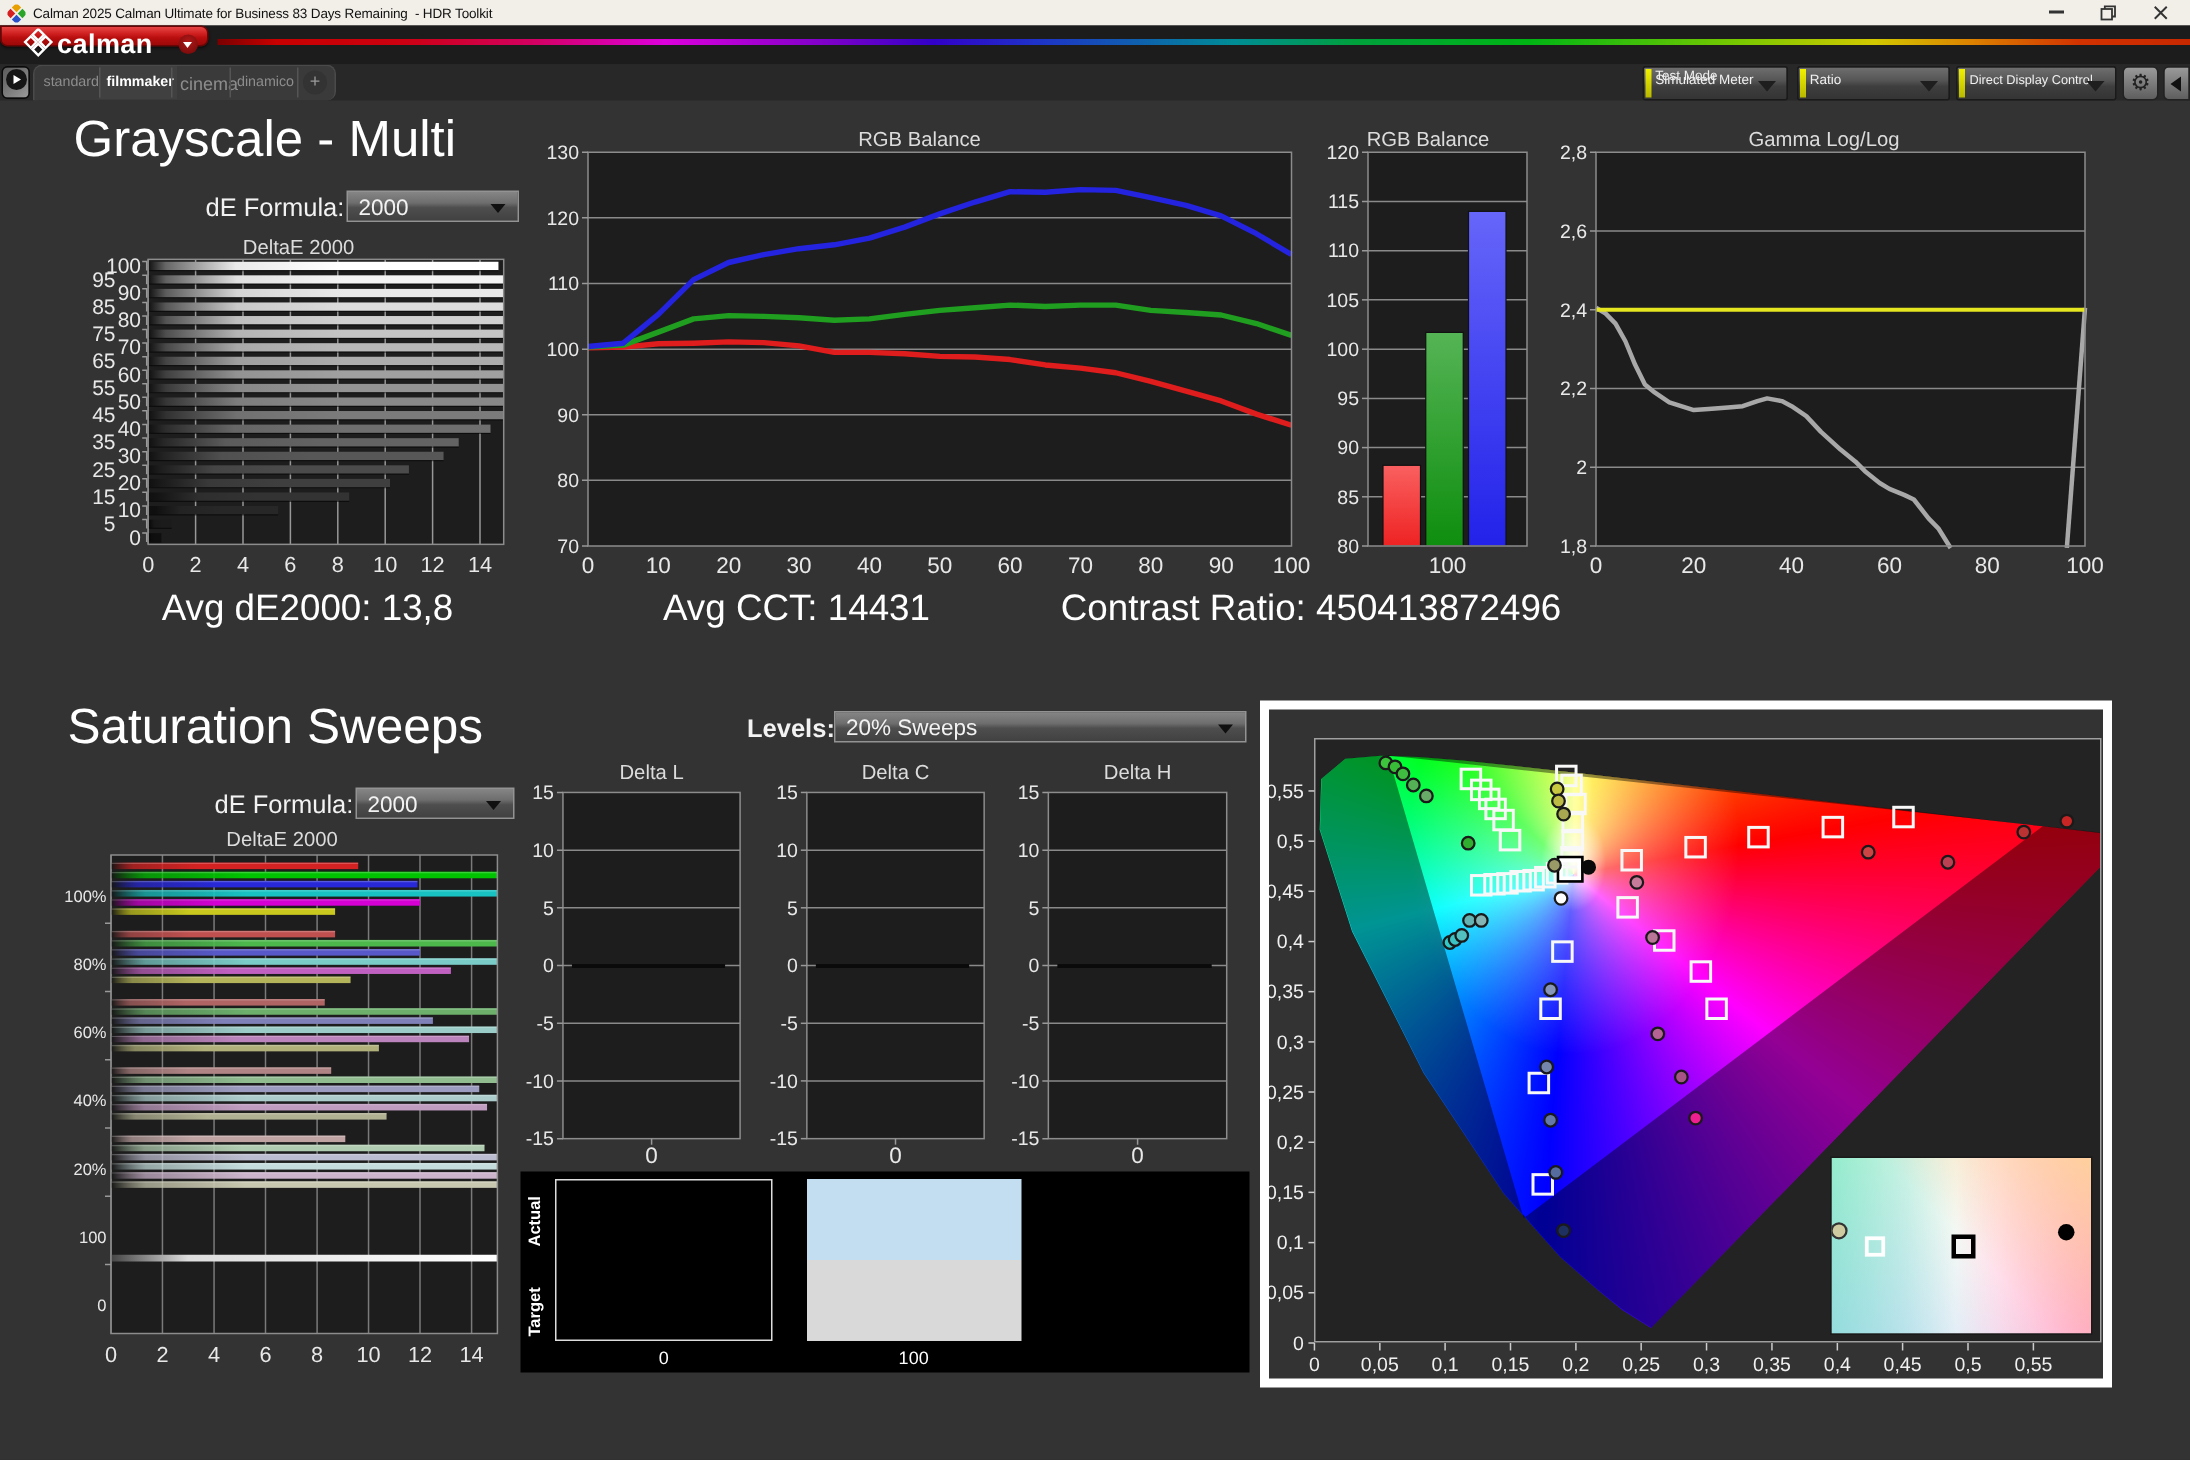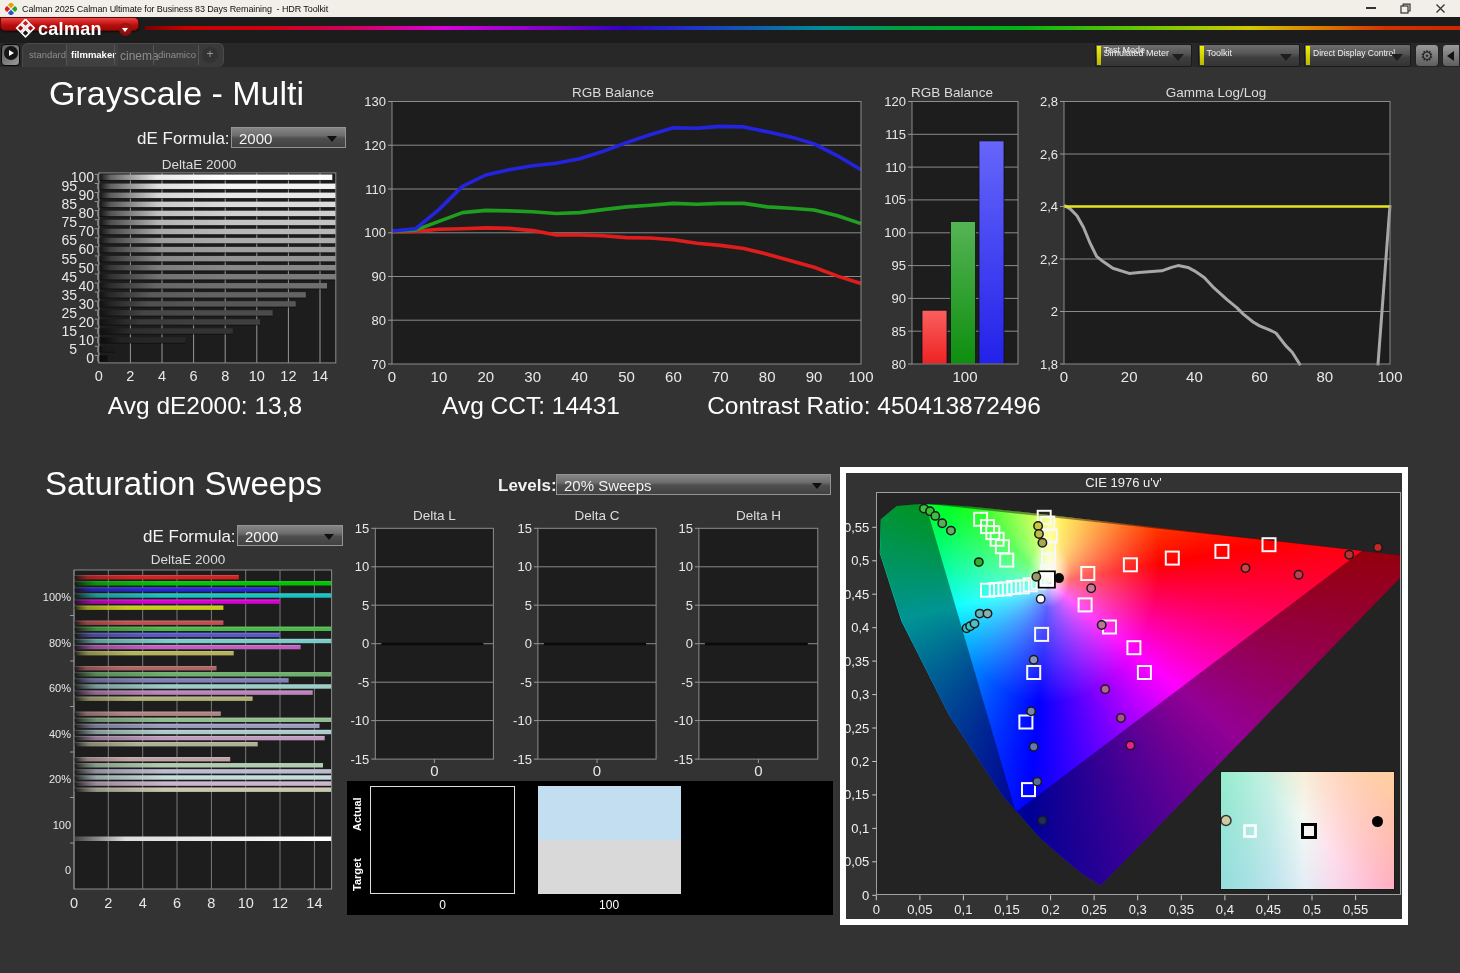"Toolkit" div.abs { text: Toolkit -> Ratio }
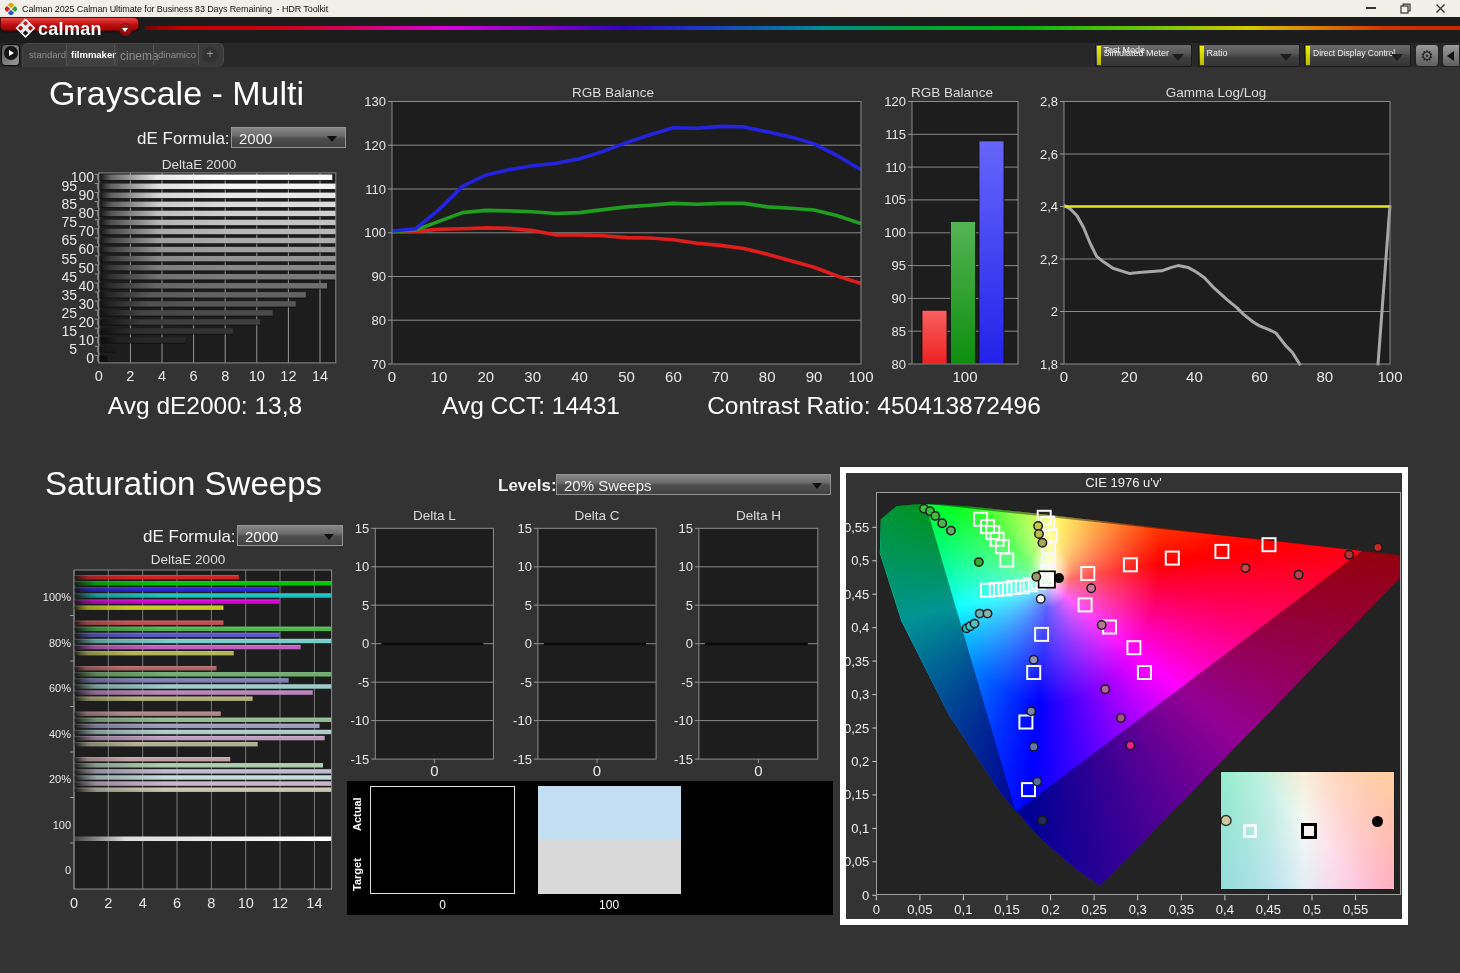"CIE 1976 u'v'" div.abs { html: <div>CIE 1976 u'v'</div> -> none }
